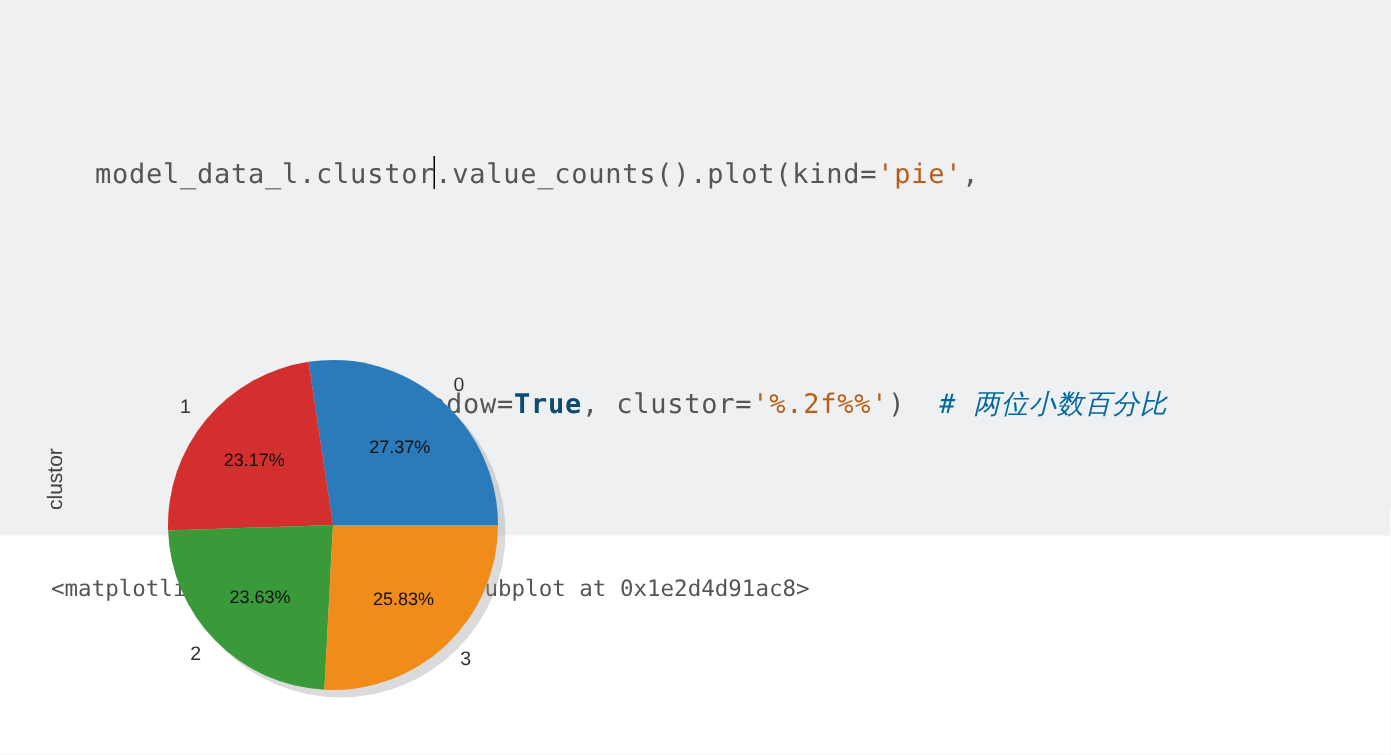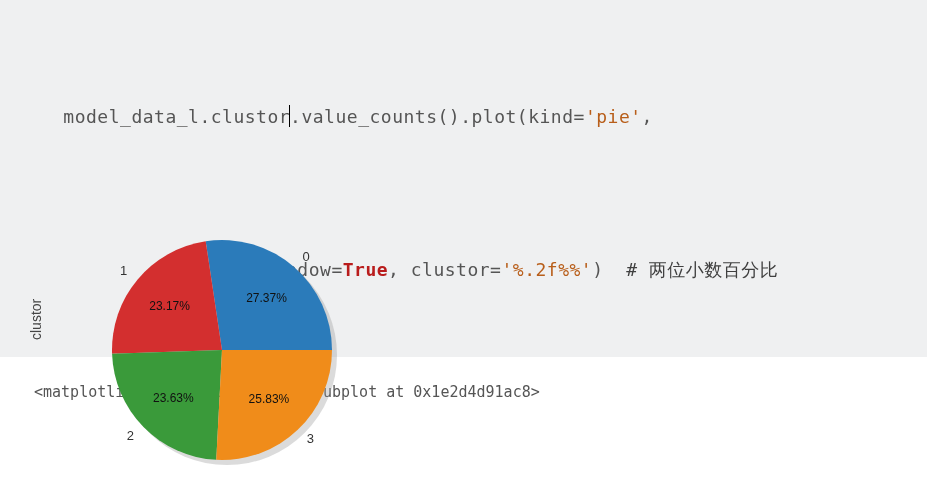"True" .tok-kw { color: #b91c1c -> #0c4a6e }
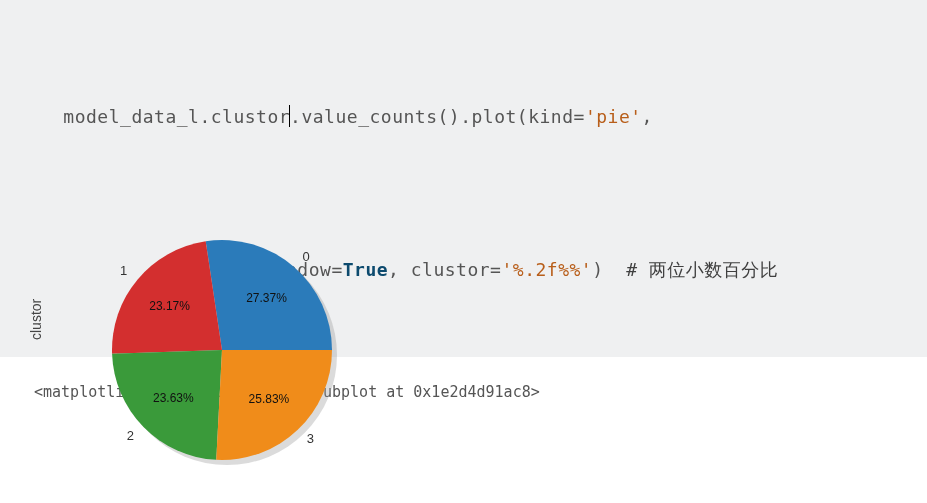"# 两位小数百分比" .tok-comment { color: #404040 -> #0369a1; font-style: none -> italic }
